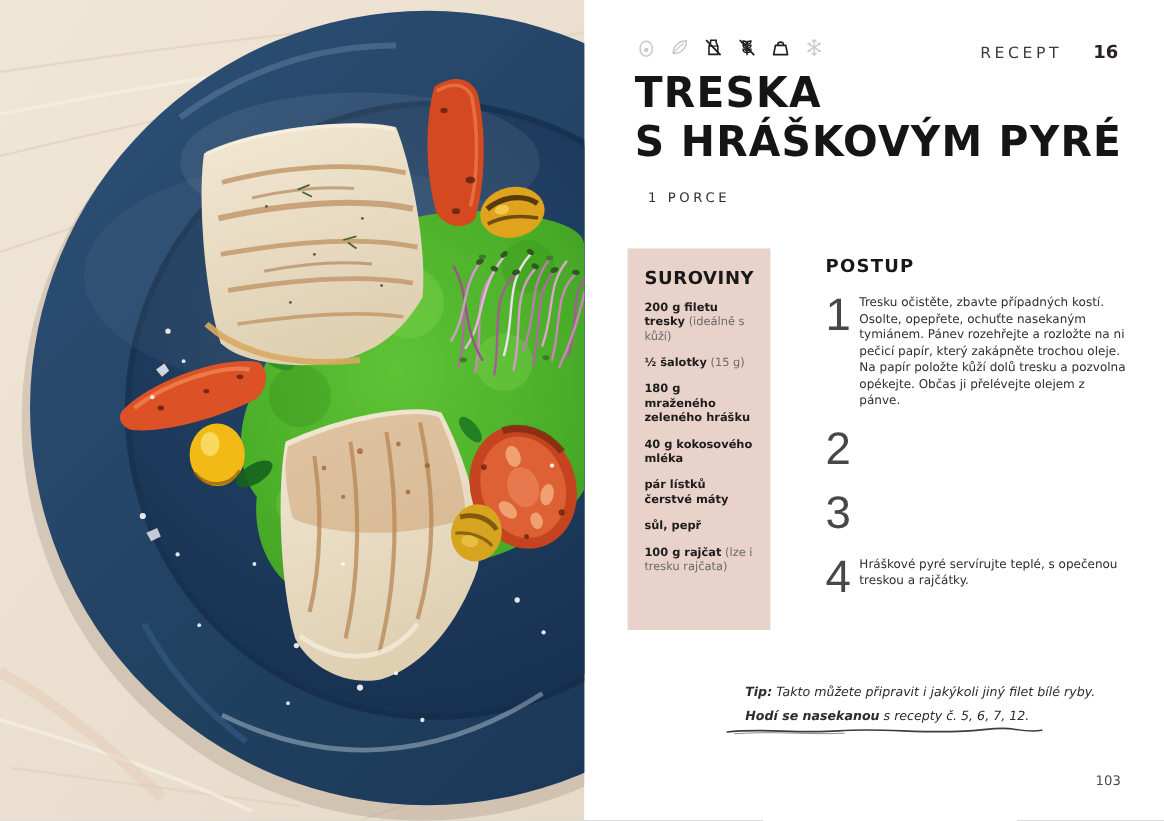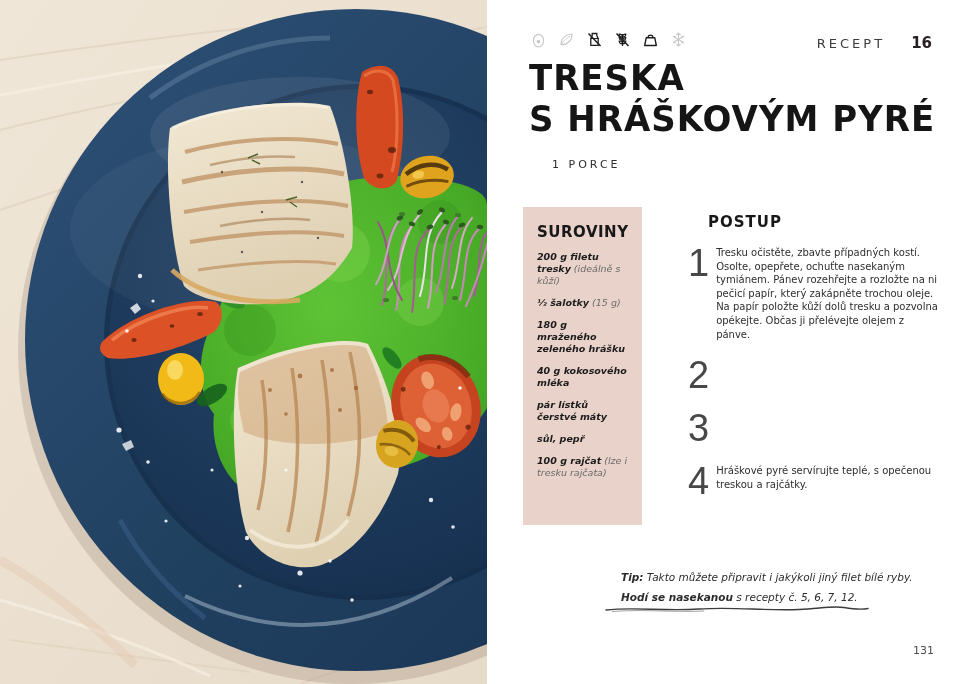"1 PORCE" .servings { left: 552px -> 540px }
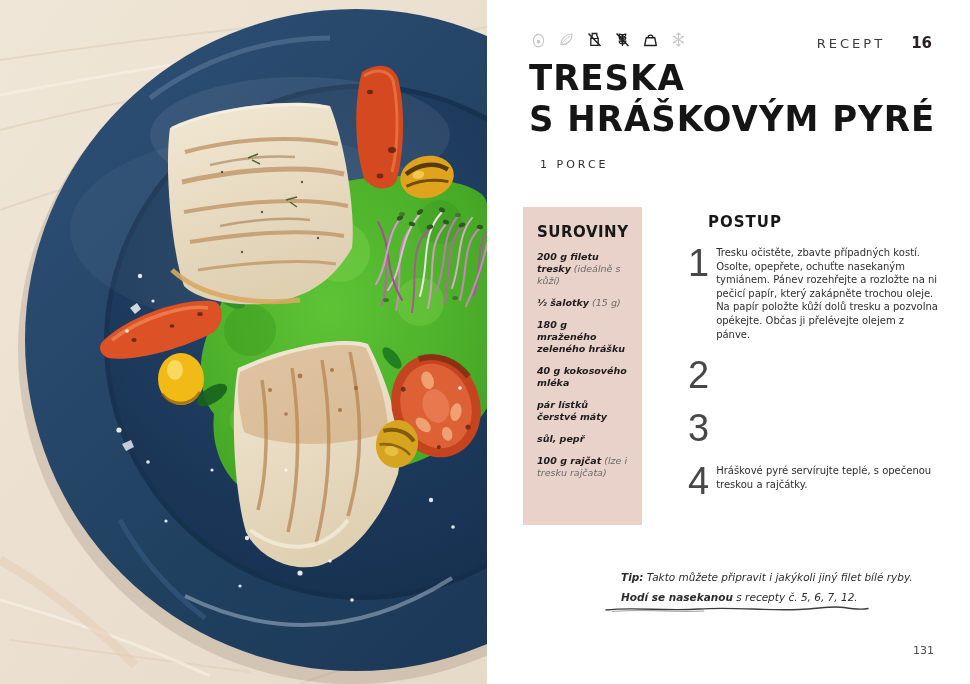"POSTUP" .method h2 { margin-left: 20px -> none }
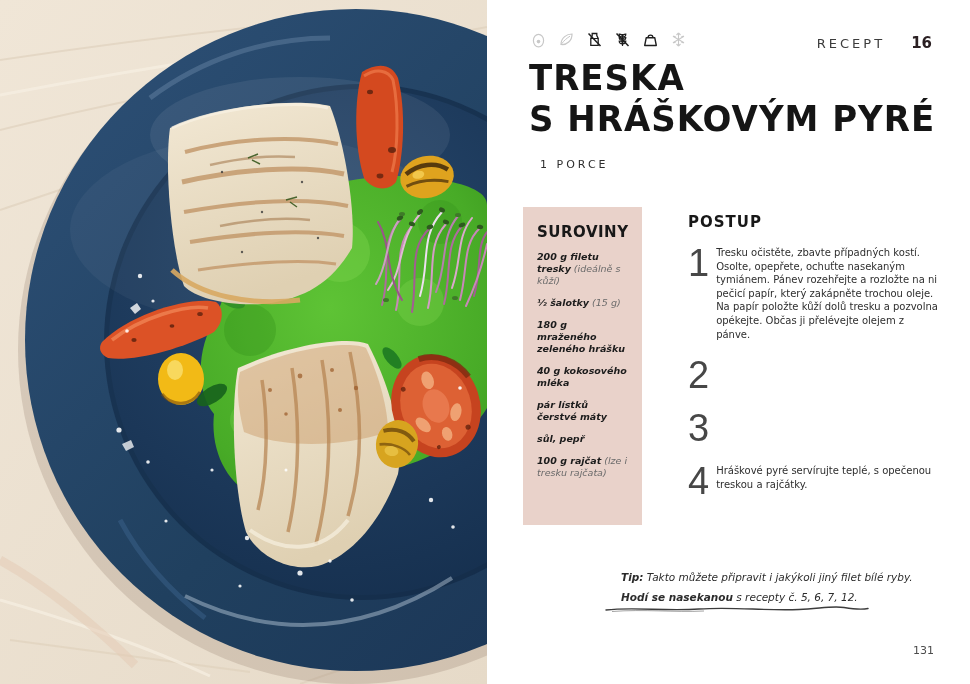"200 g filetu tresky (ideálně" .ing-item { font-style: italic -> none }
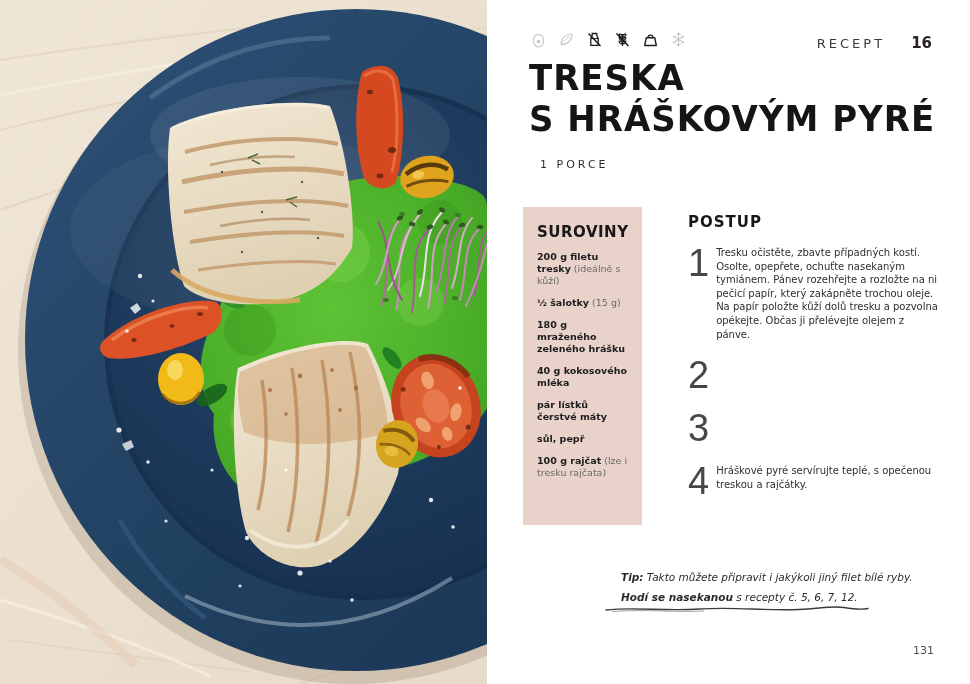"131" div.page-num { text: 131 -> 103 }
